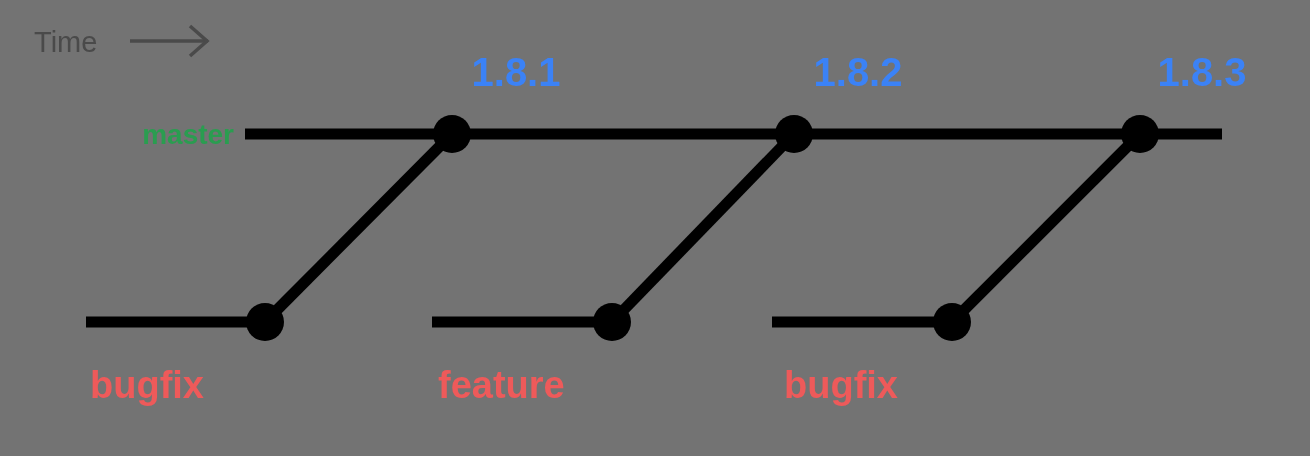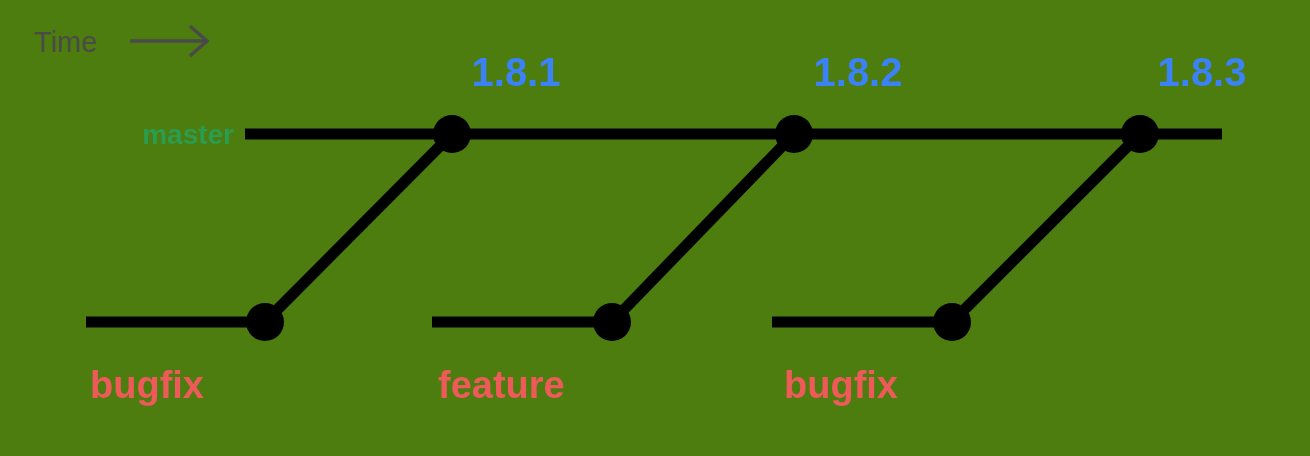"Time" #diagram-root { background: #4d7c0f -> #737373 }
